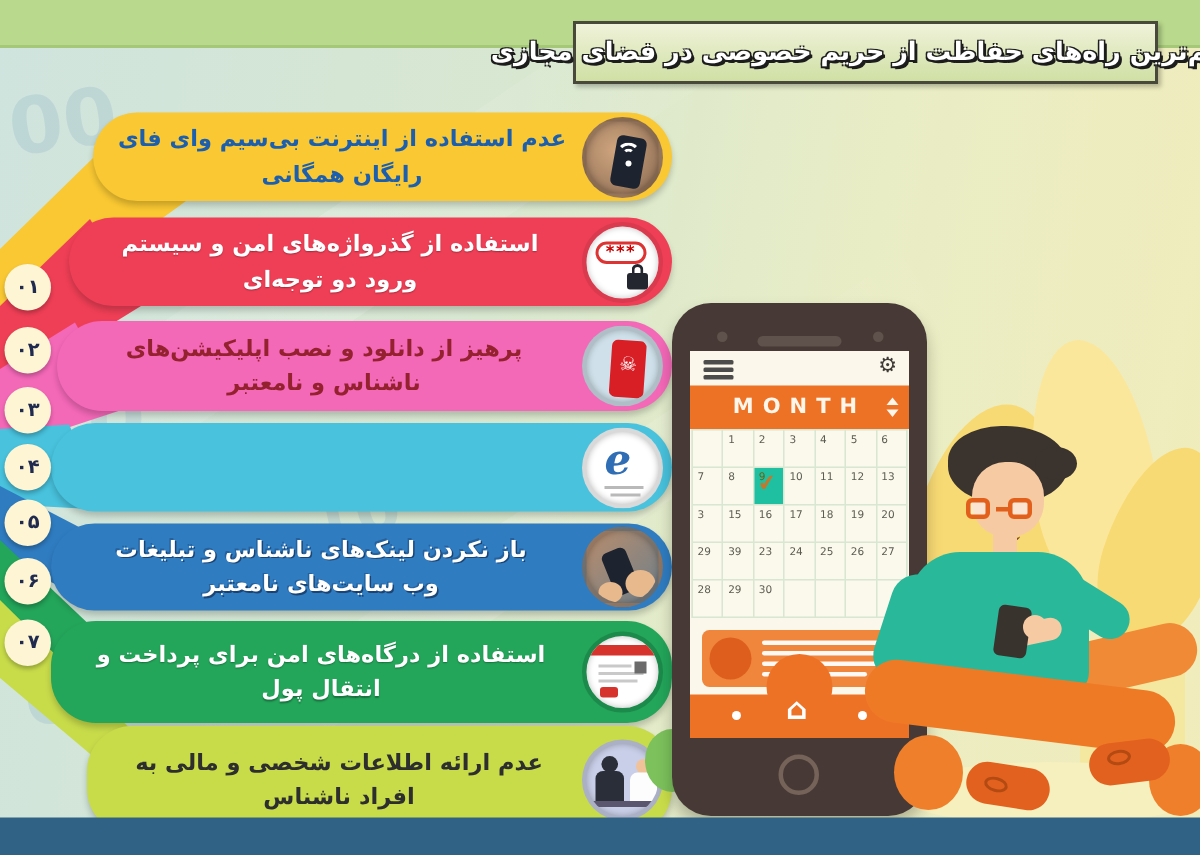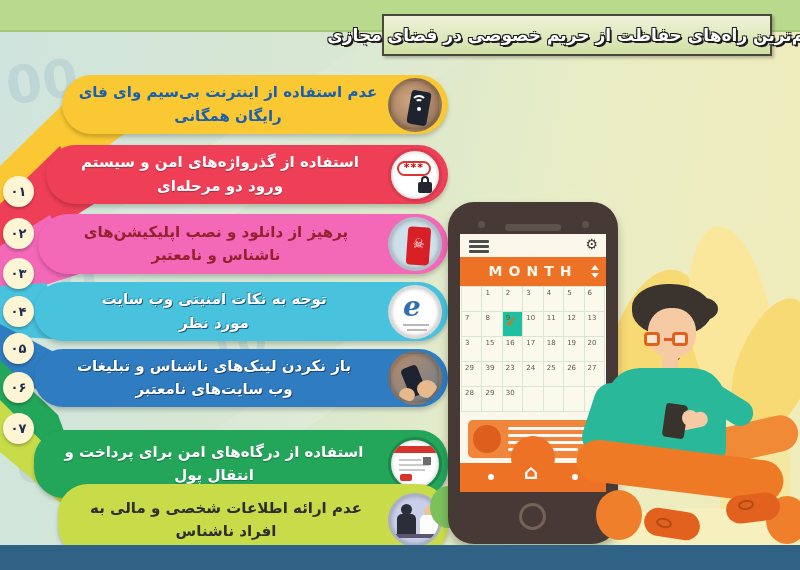"ورود دو مرحله‌ای" div { text: مرحله -> توجه }
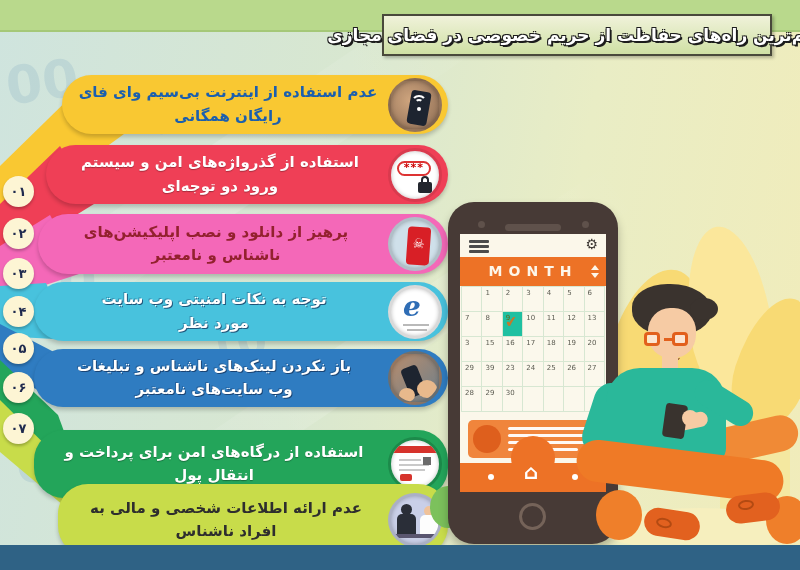"توجه به نکات امنیتی وب" div.txt { html: <div> <div>توجه به نکات امنیتی وب سایت</div> <div>مورد نظر</div> </div> -> none }
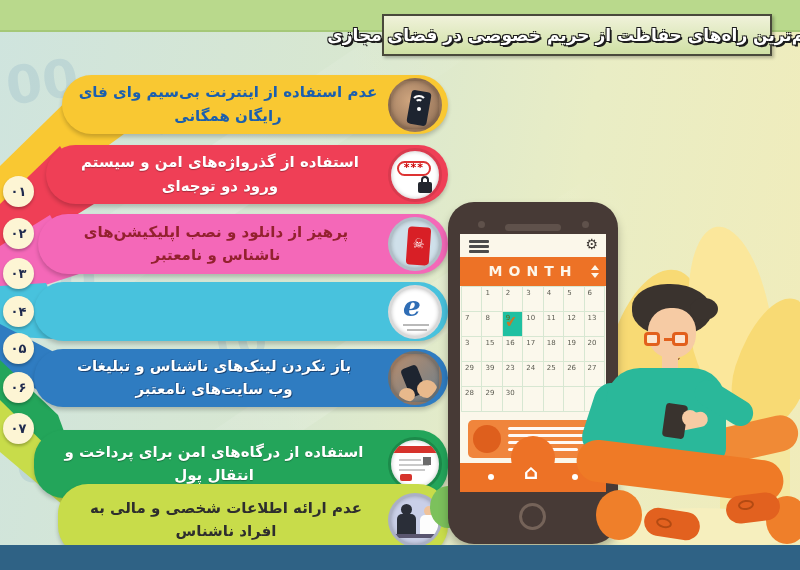"استفاده از درگاه‌های امن برای" div.banner { top: 430px -> 414px }
